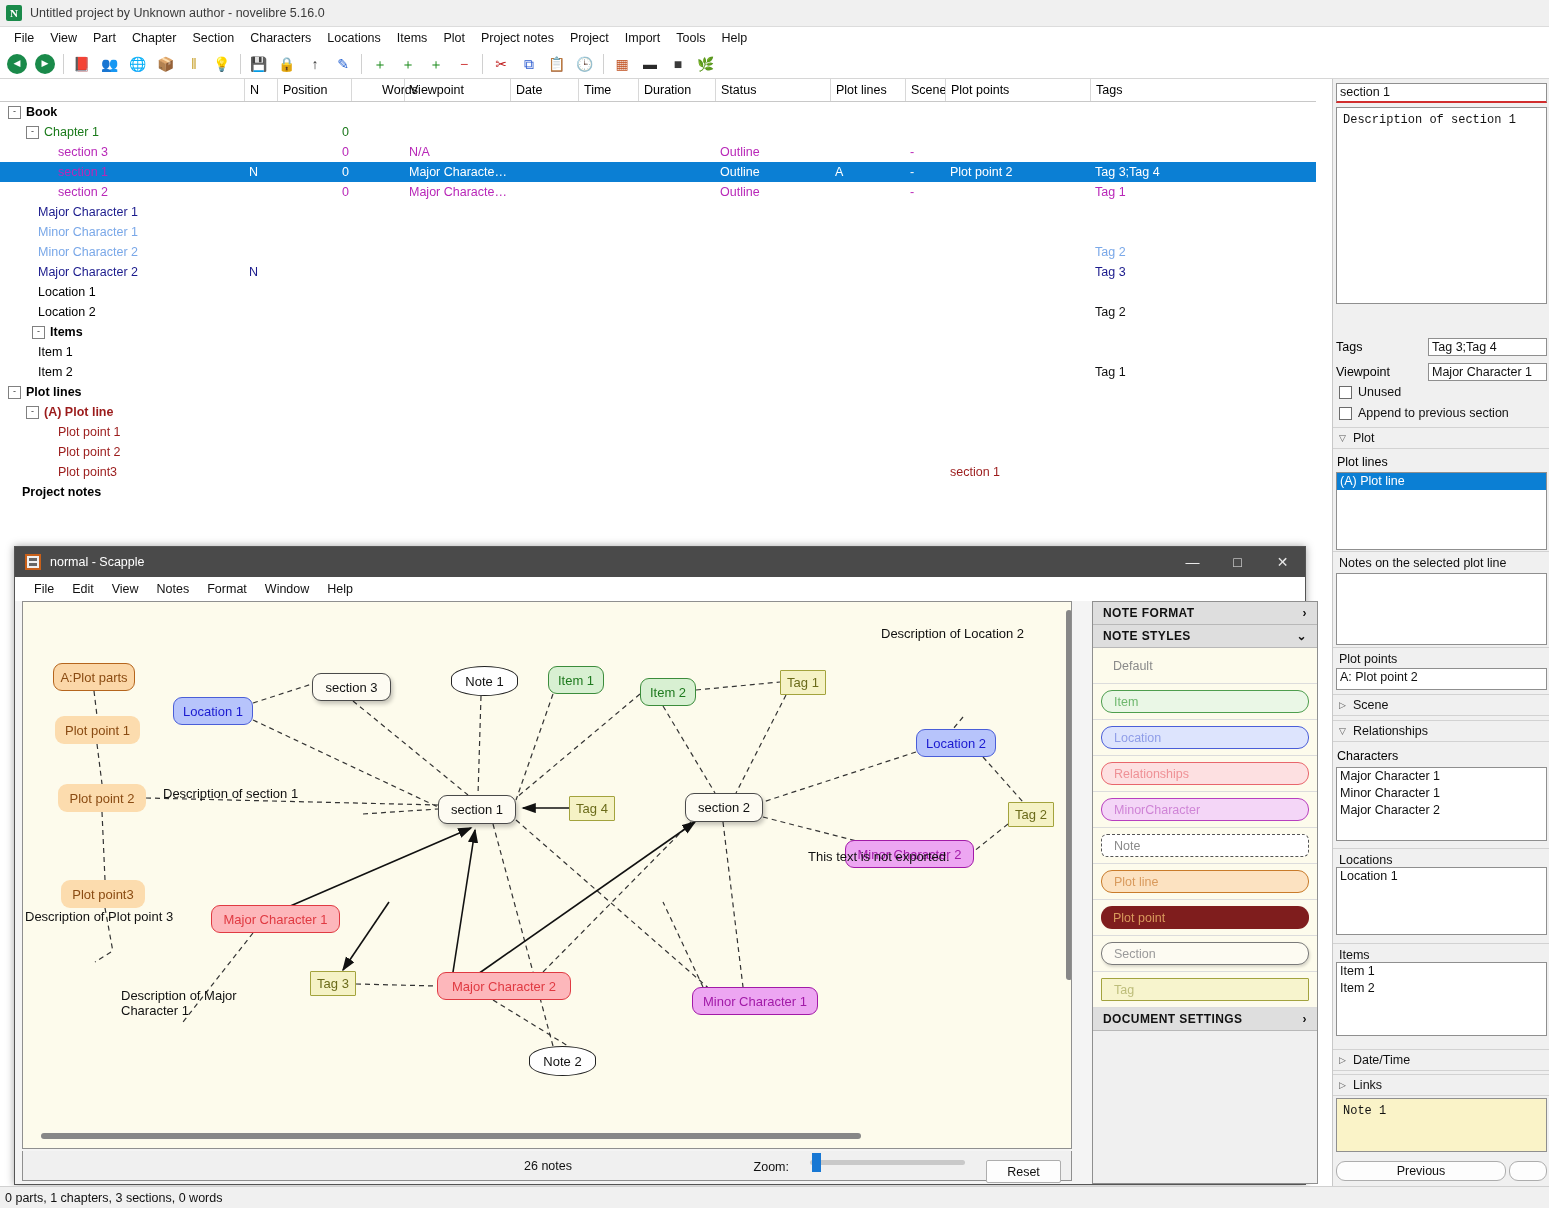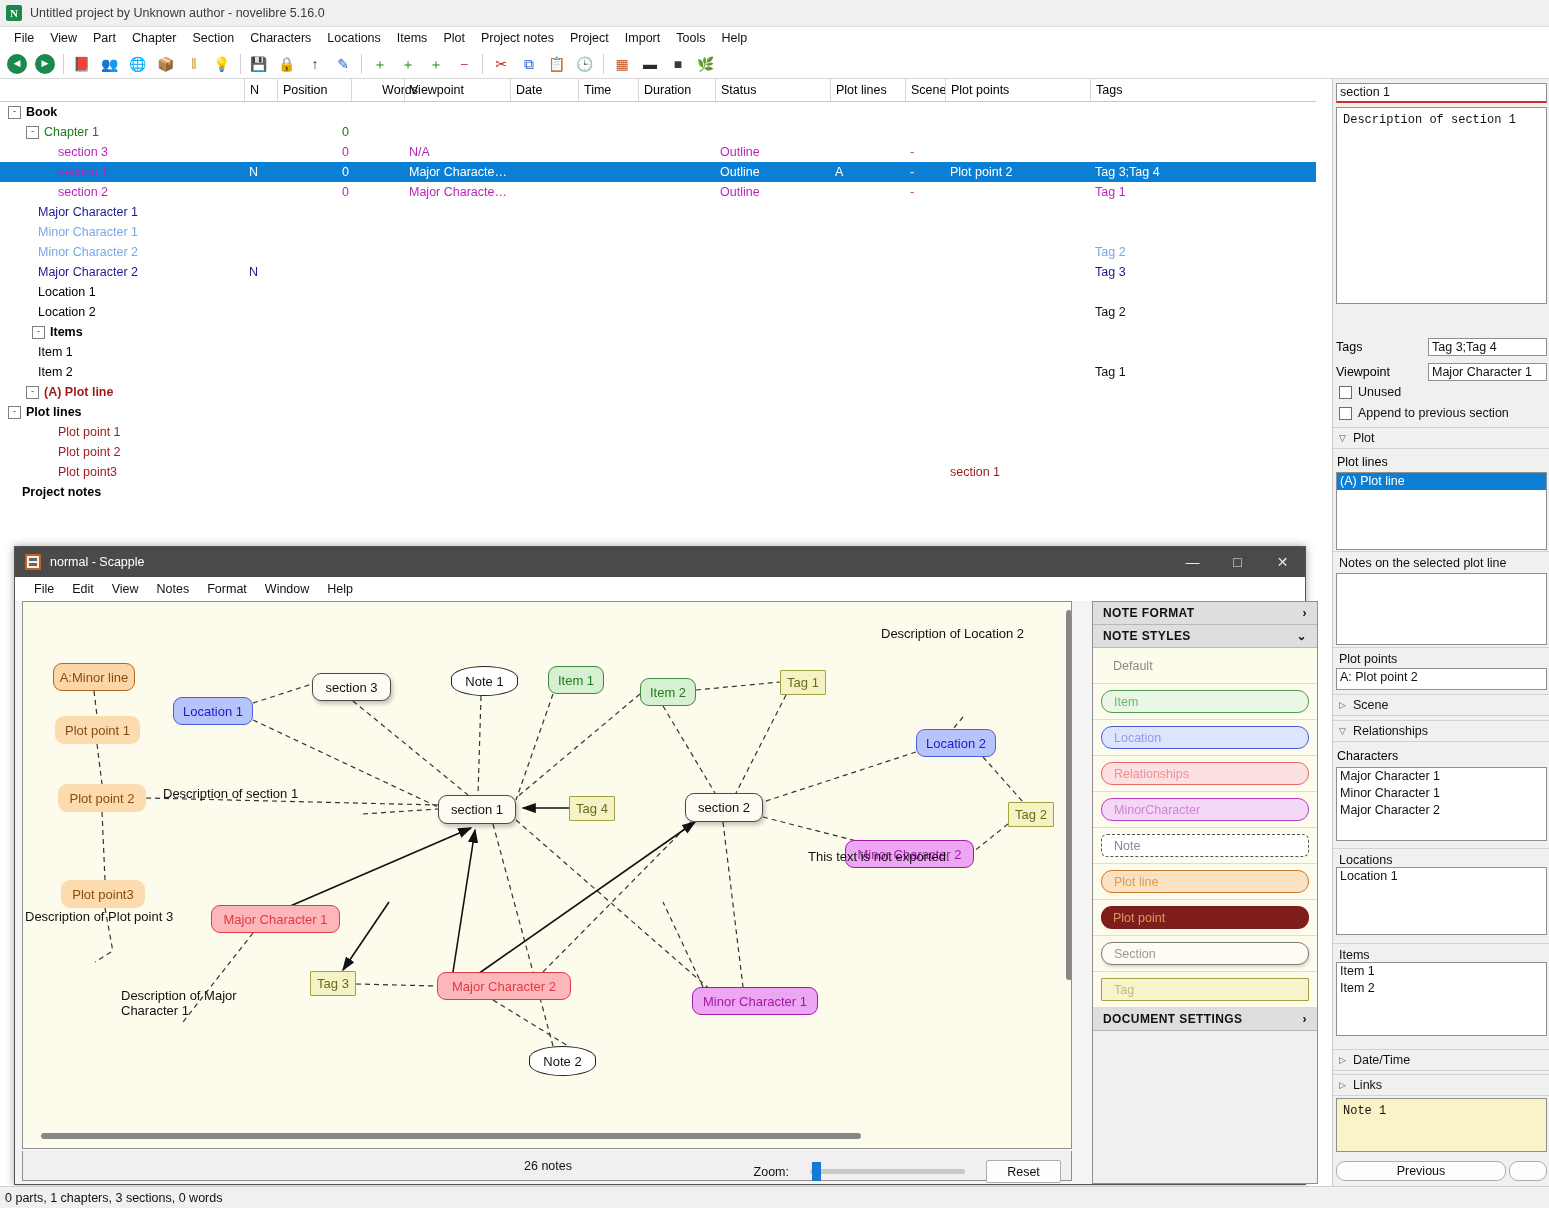"- (A) Plot line" div.trow { order: before "- Plot lines" -> after "- Plot lines" }
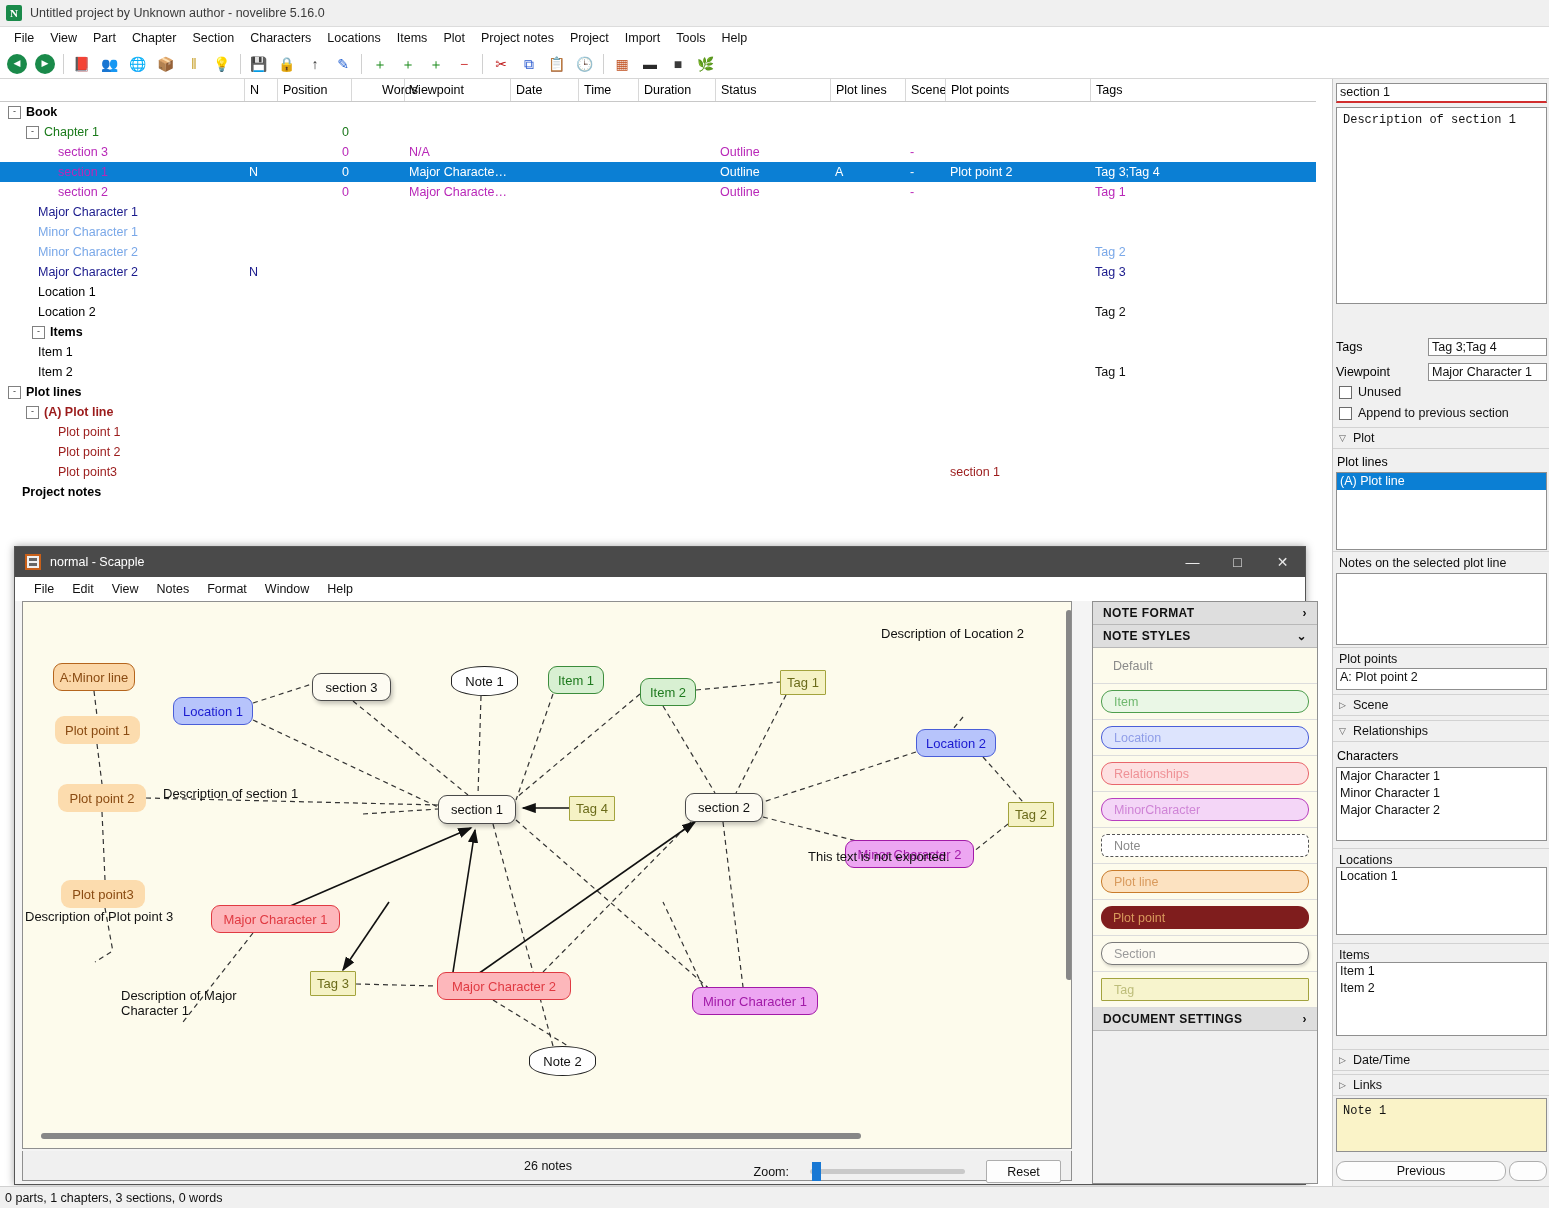"A:Minor line" div.node { text: A:Minor line -> A:Plot parts }
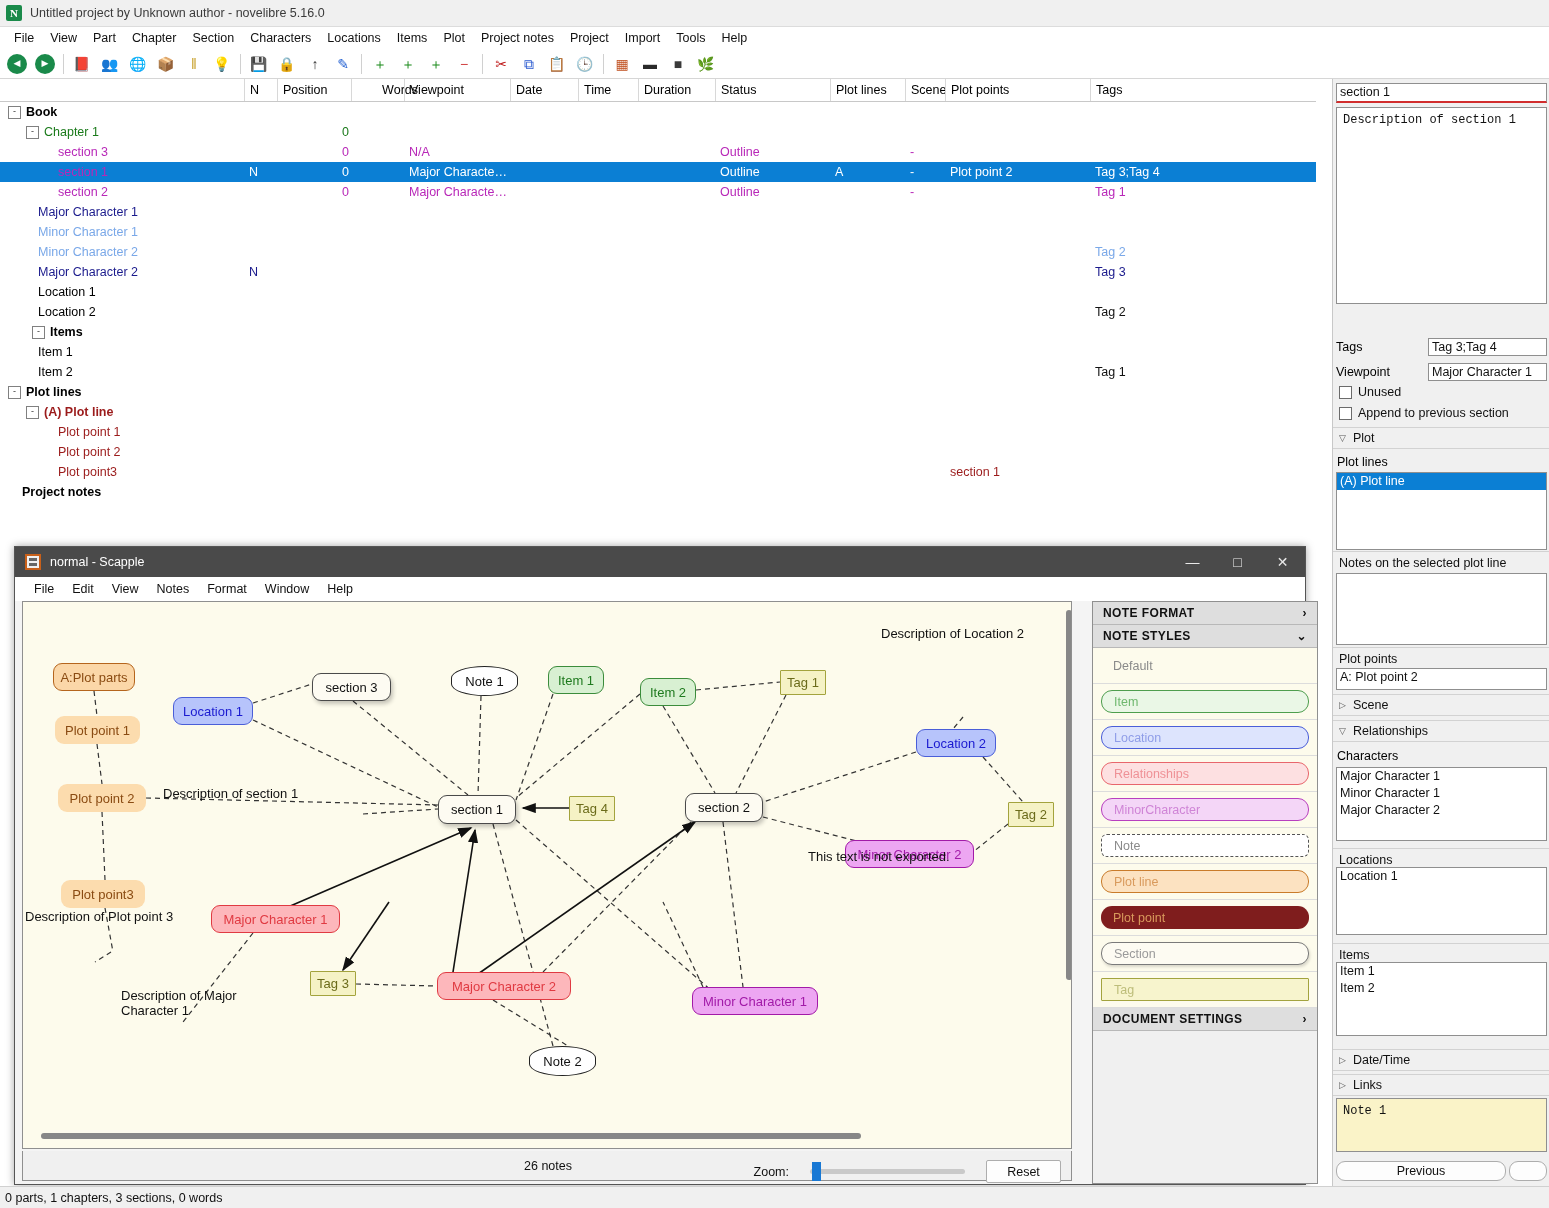"Zoom:" #zoomgrp { align-items: center -> none }
